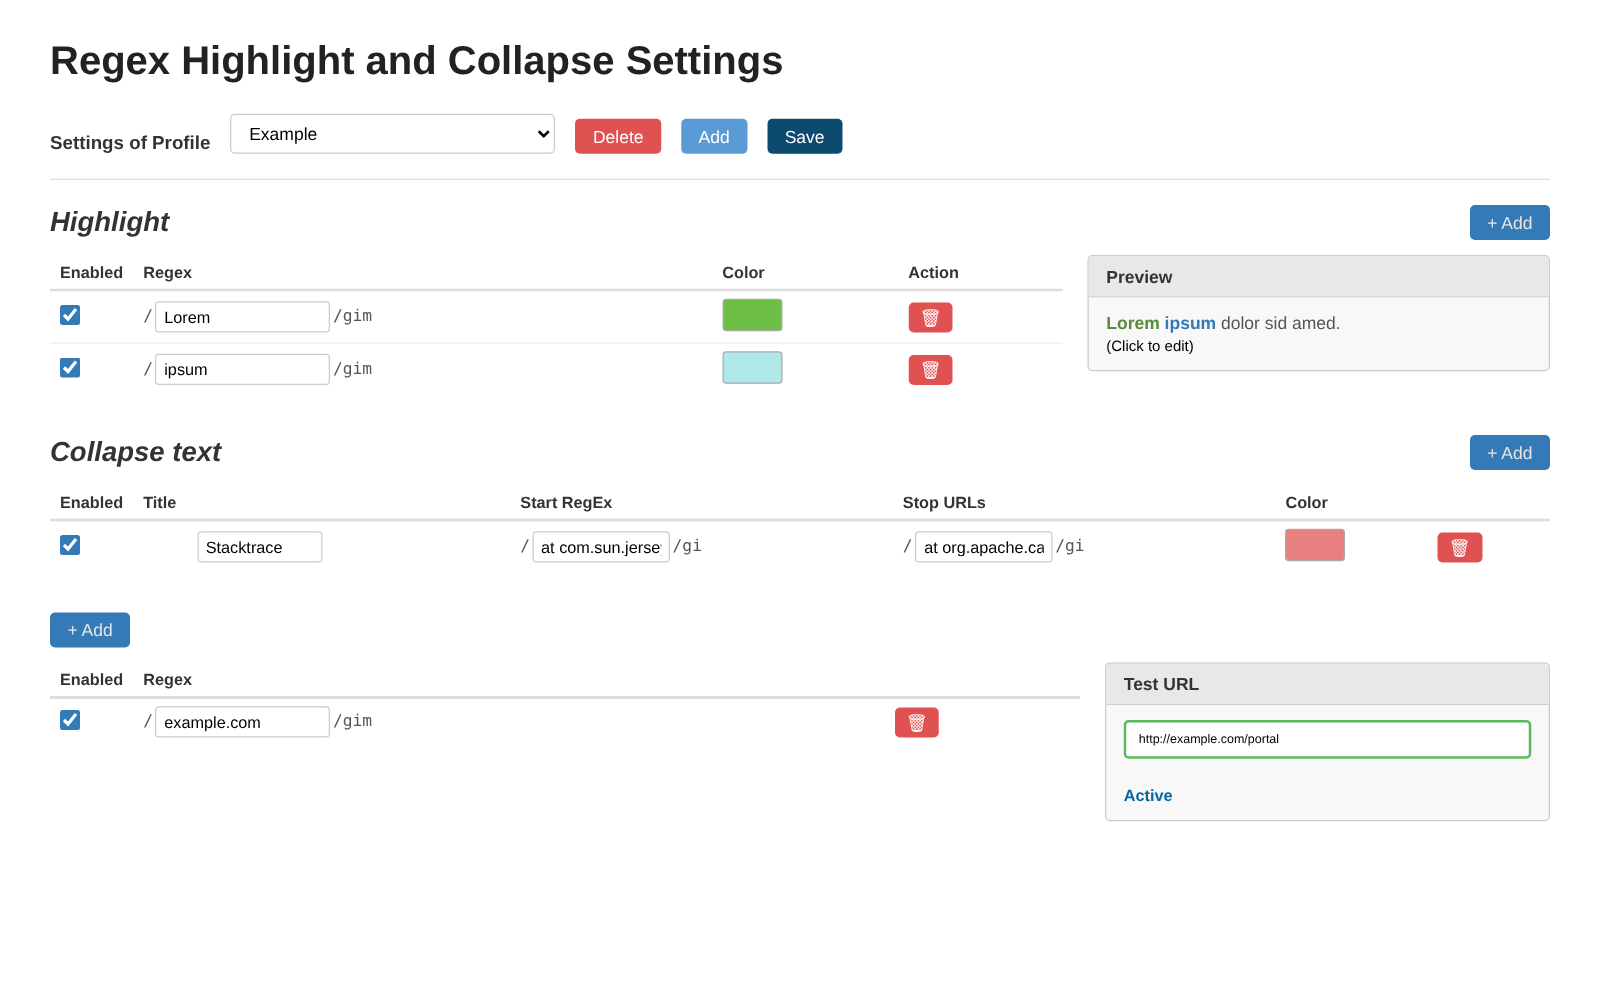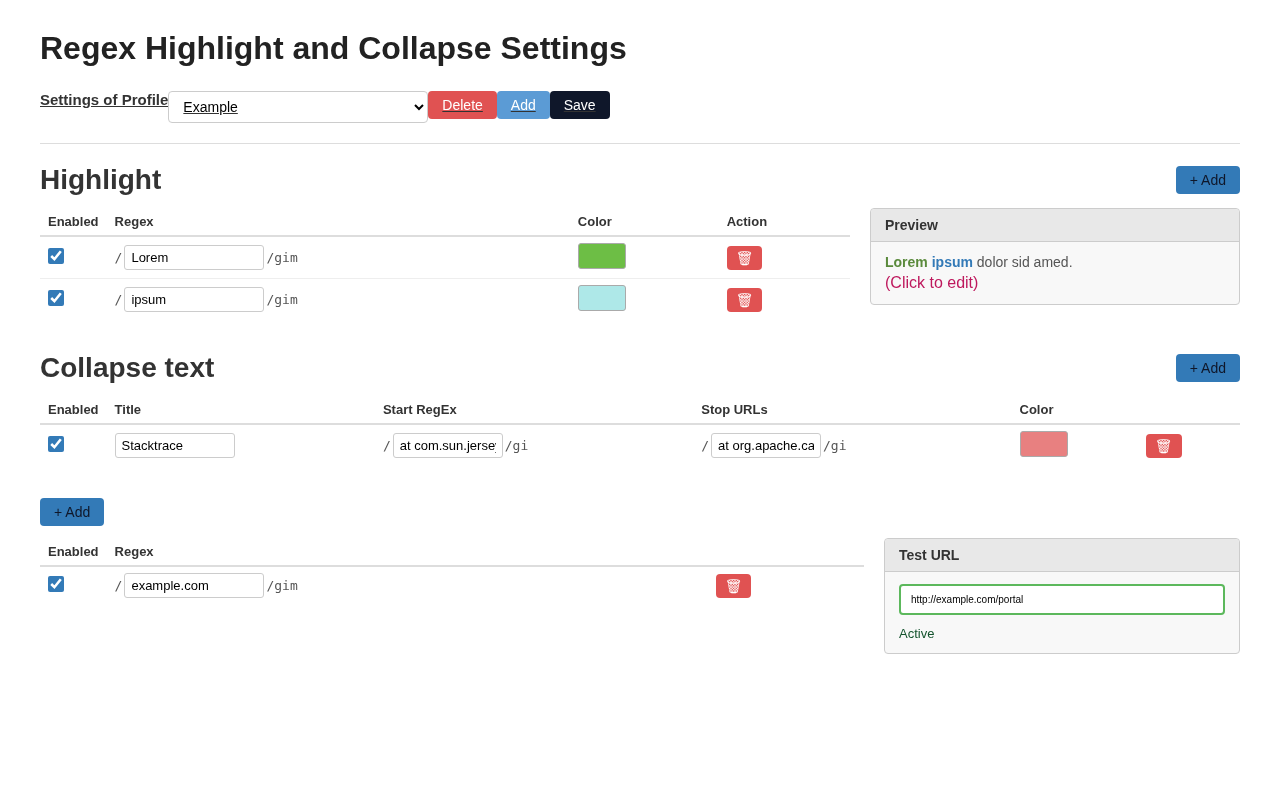"Settings of Profile" .profile-row { align-items: flex-start -> flex-end; gap: none -> 16px; text-decoration: underline -> none }
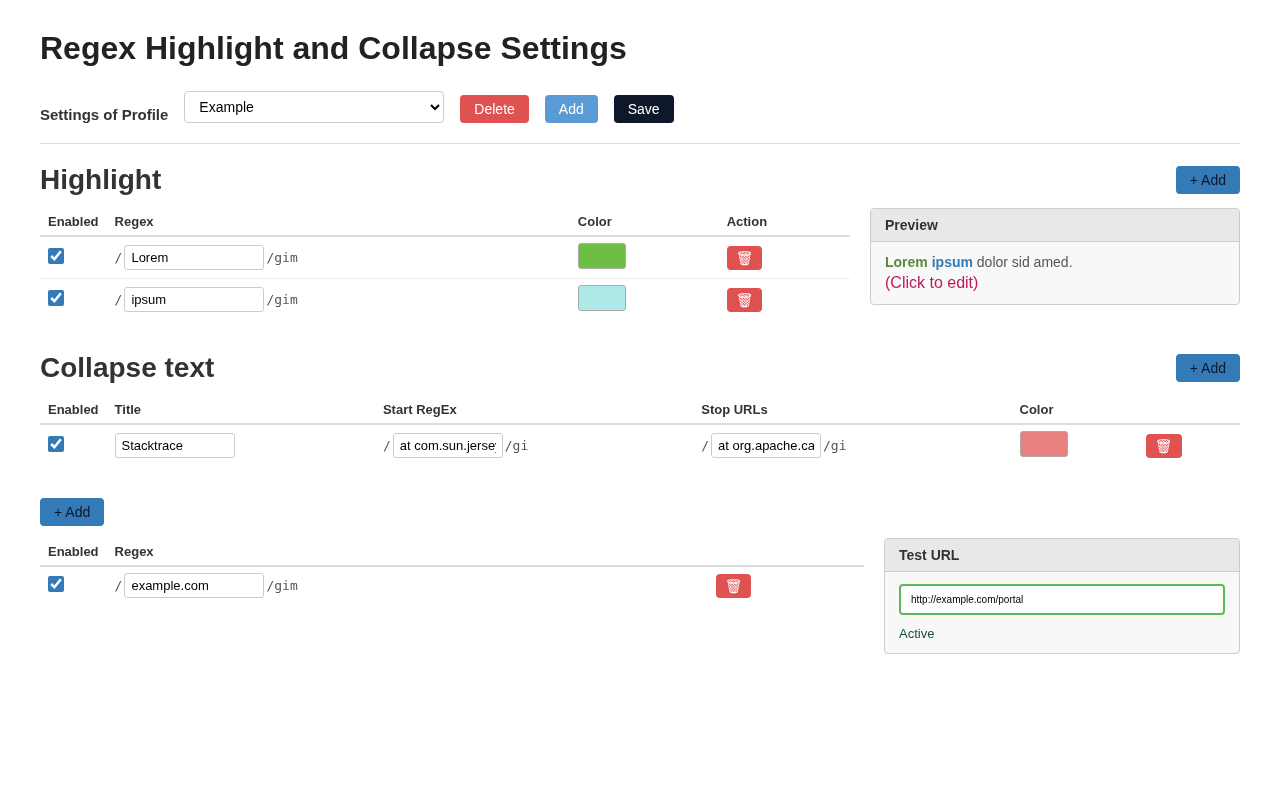"Save" .btn-save { background: #0f172a -> #0c4a6e }
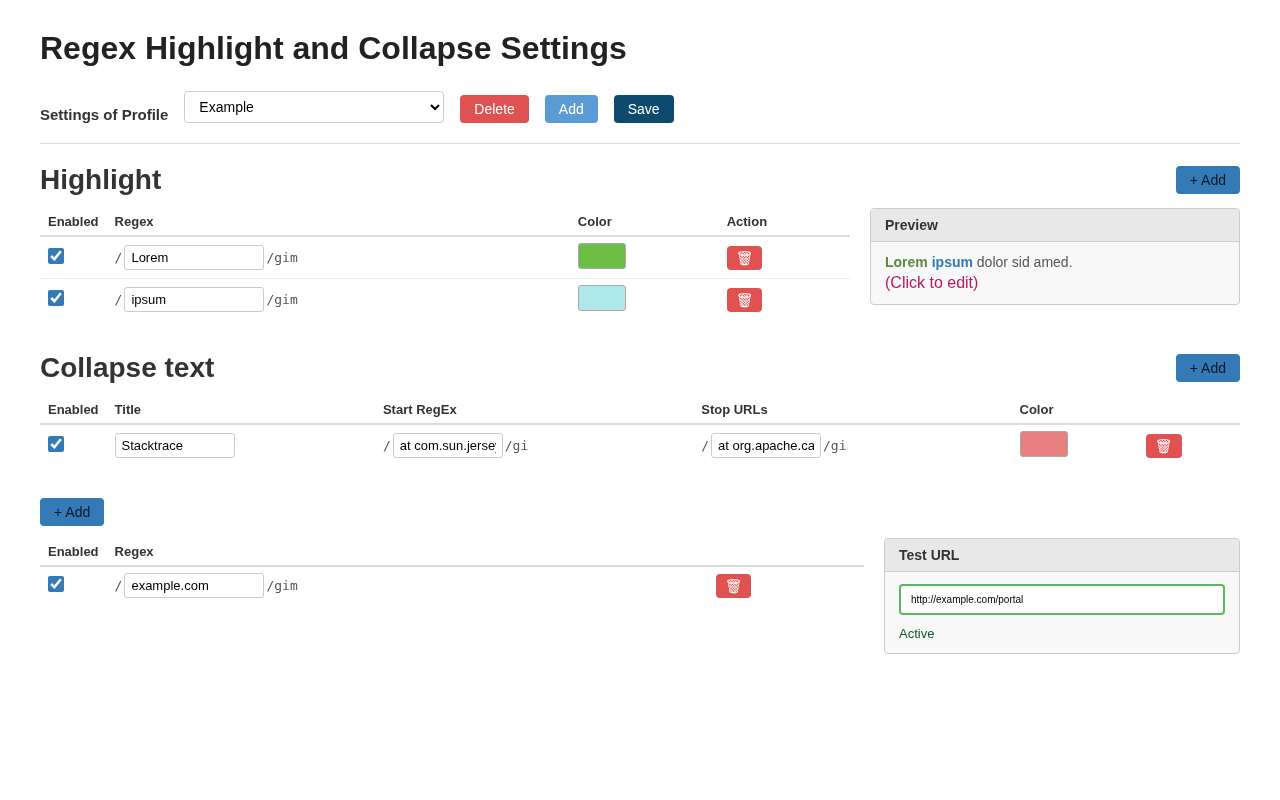"Highlight" .section-title { font-size: 28px -> 22px; font-style: none -> italic }
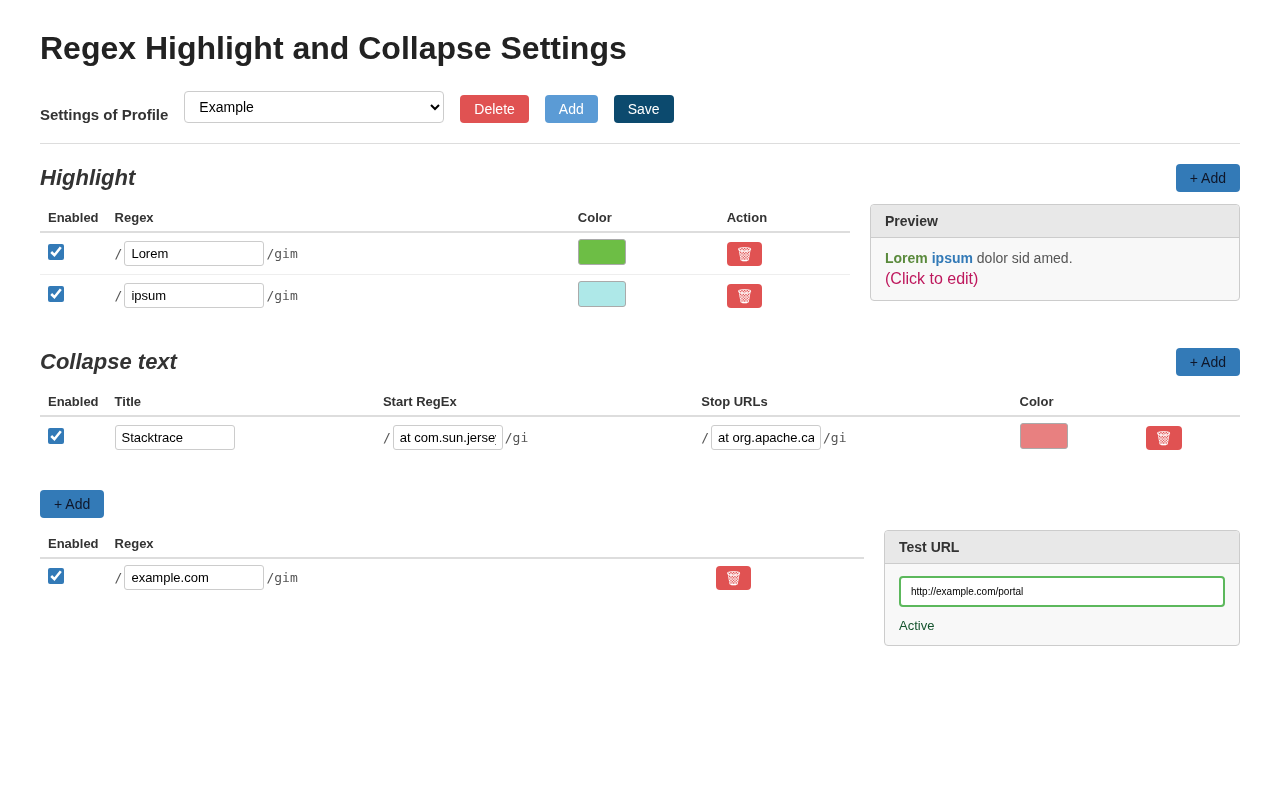"+ Add" .btn-add-section { color: #0f172a -> #e5e5e5 }
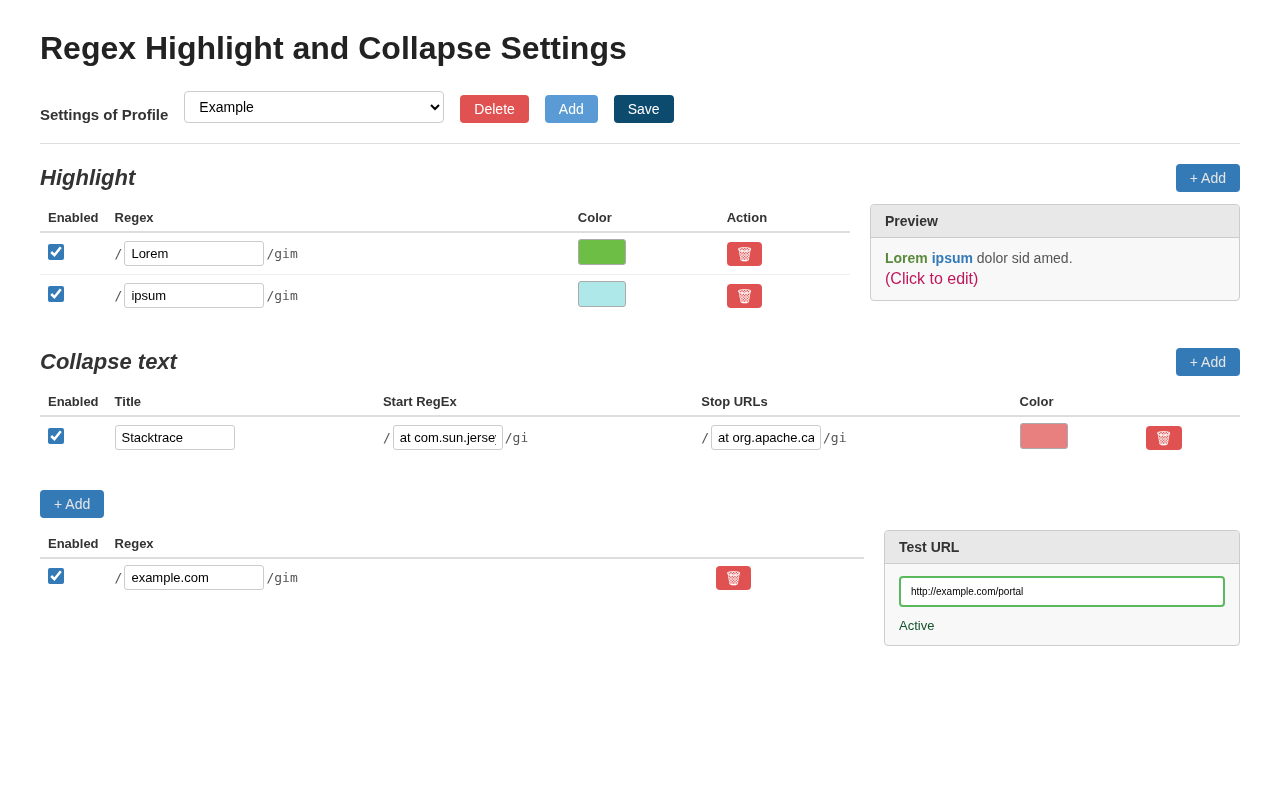"(Click to edit)" .preview-click-hint { color: #be185d -> #000000; font-size: 16px -> 12px }
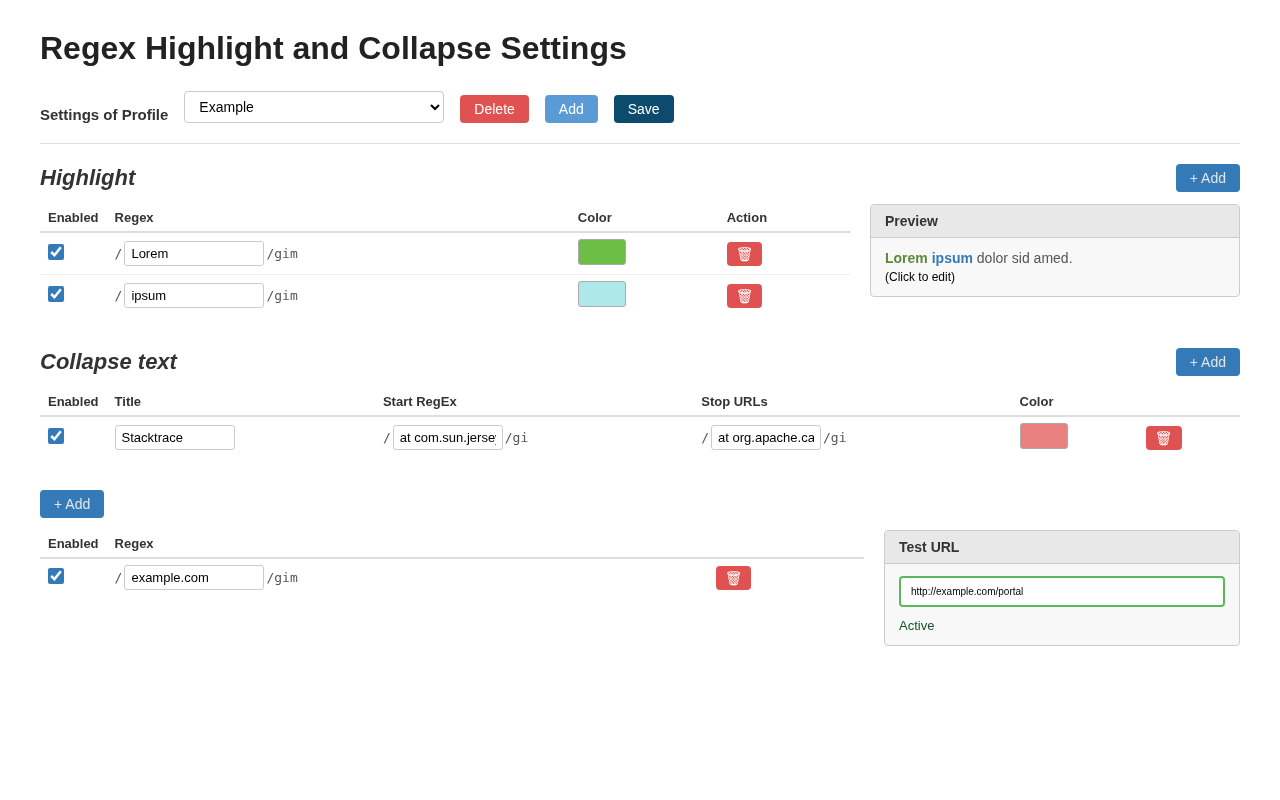"Stacktrace" .title-input { margin-left: none -> 43px; width: 120px -> 100px }
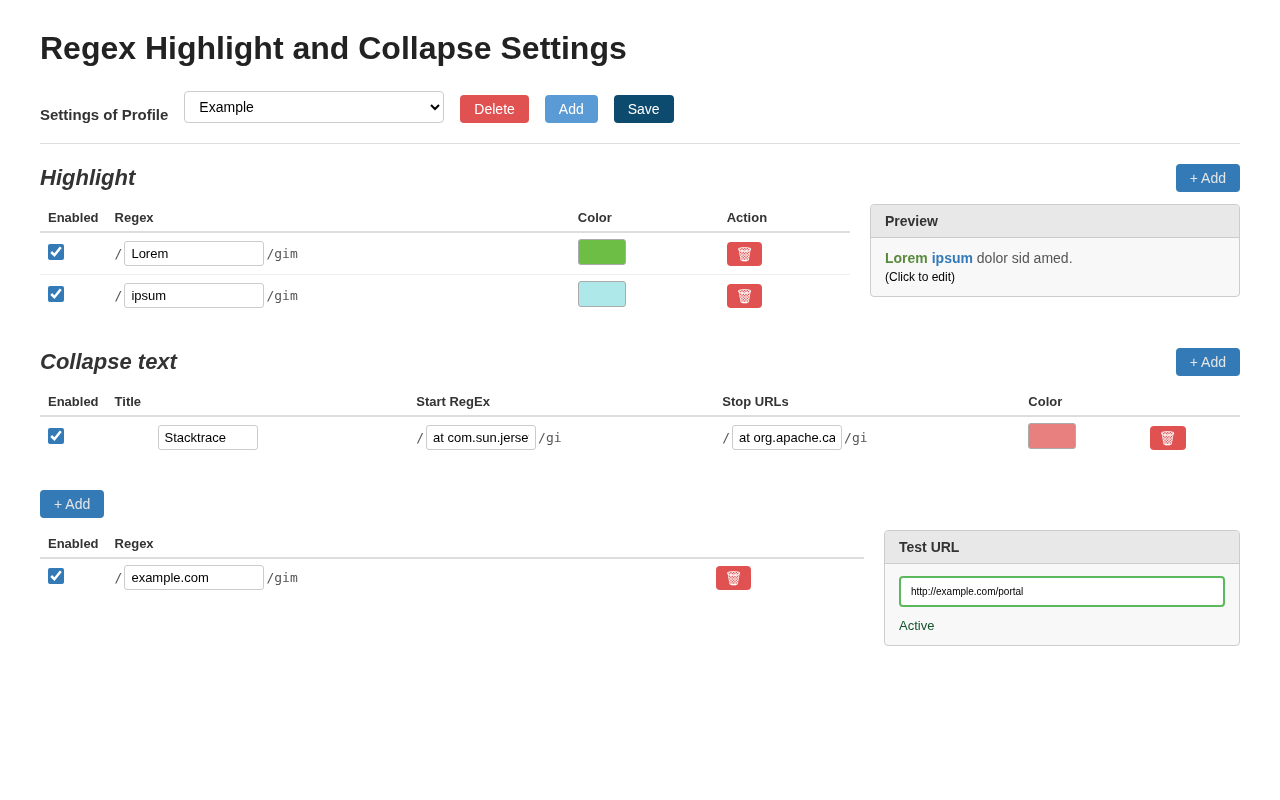"Active" .url-active { color: #14532d -> #0369a1; font-weight: none -> bold; margin-top: 11px -> 22px }
